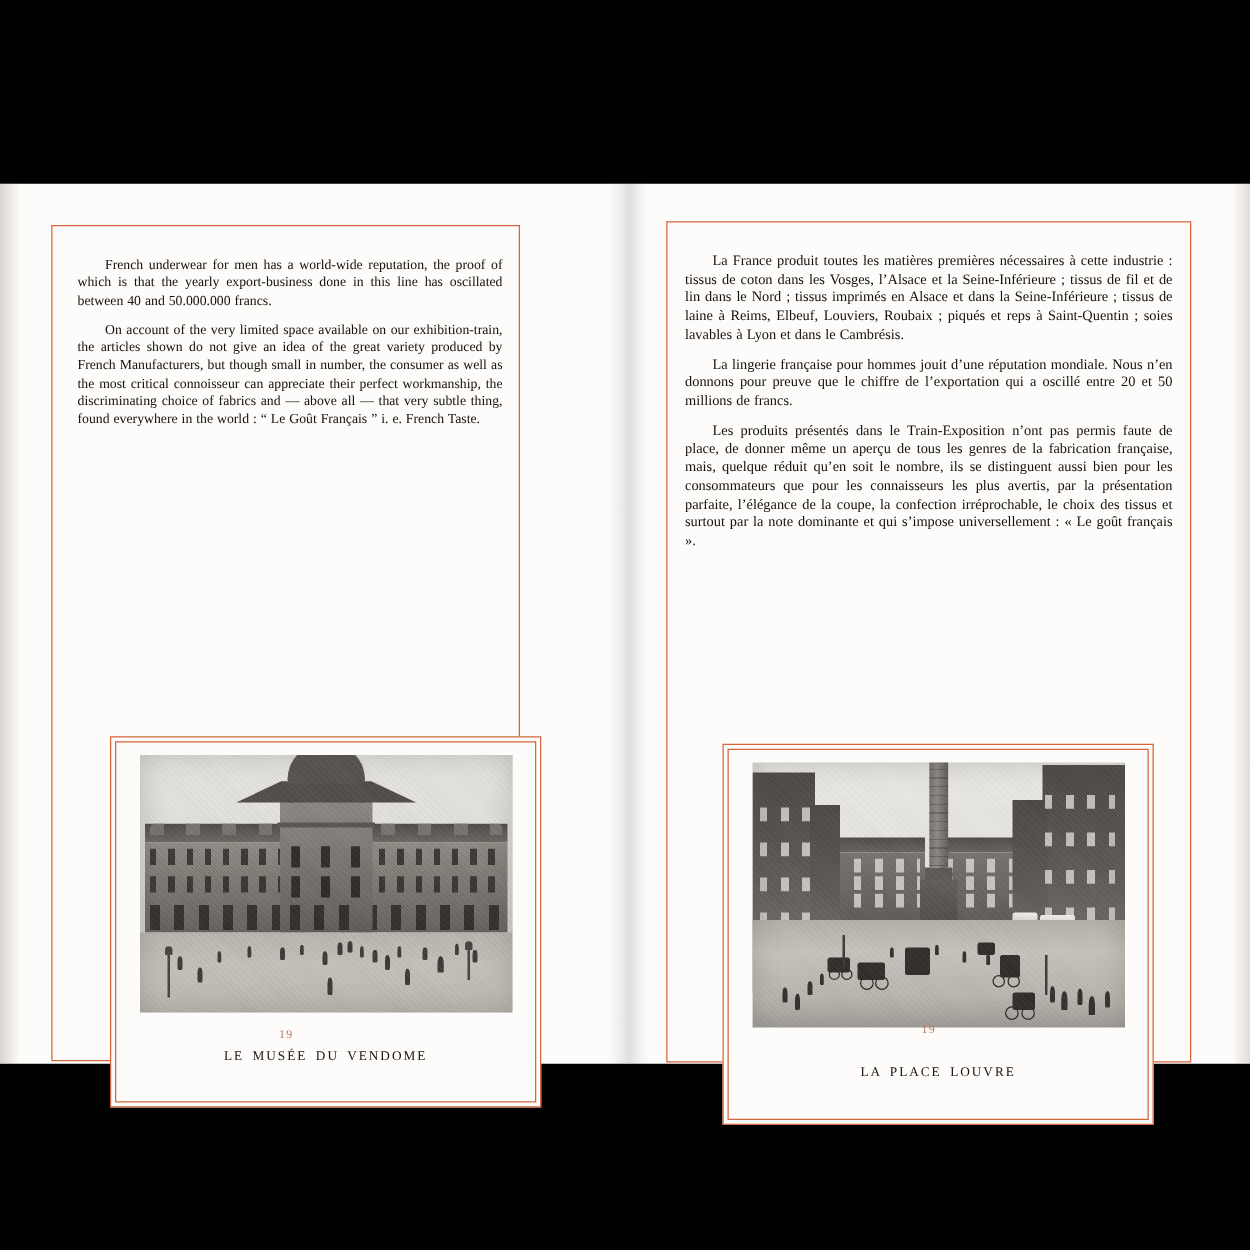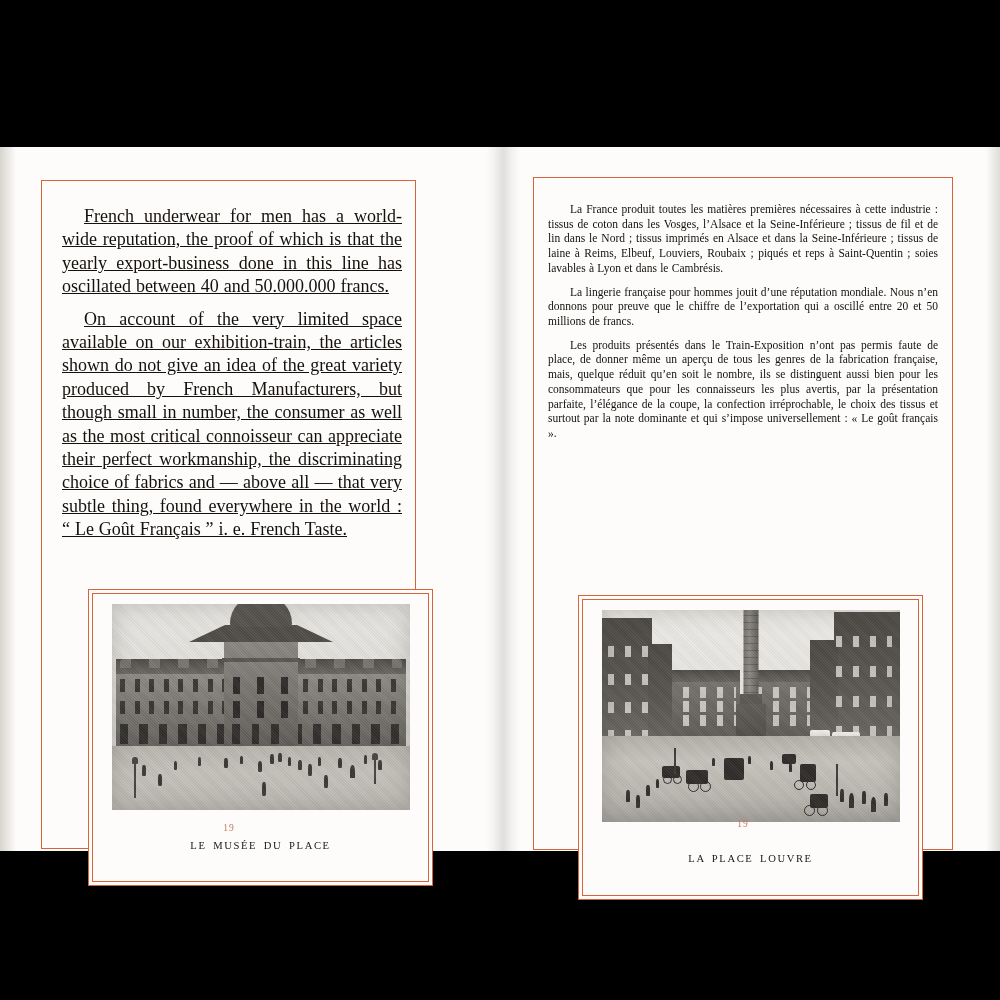"French underwear for men has" .text-left p.para { font-size: 18px -> 11px; text-decoration: underline -> none }
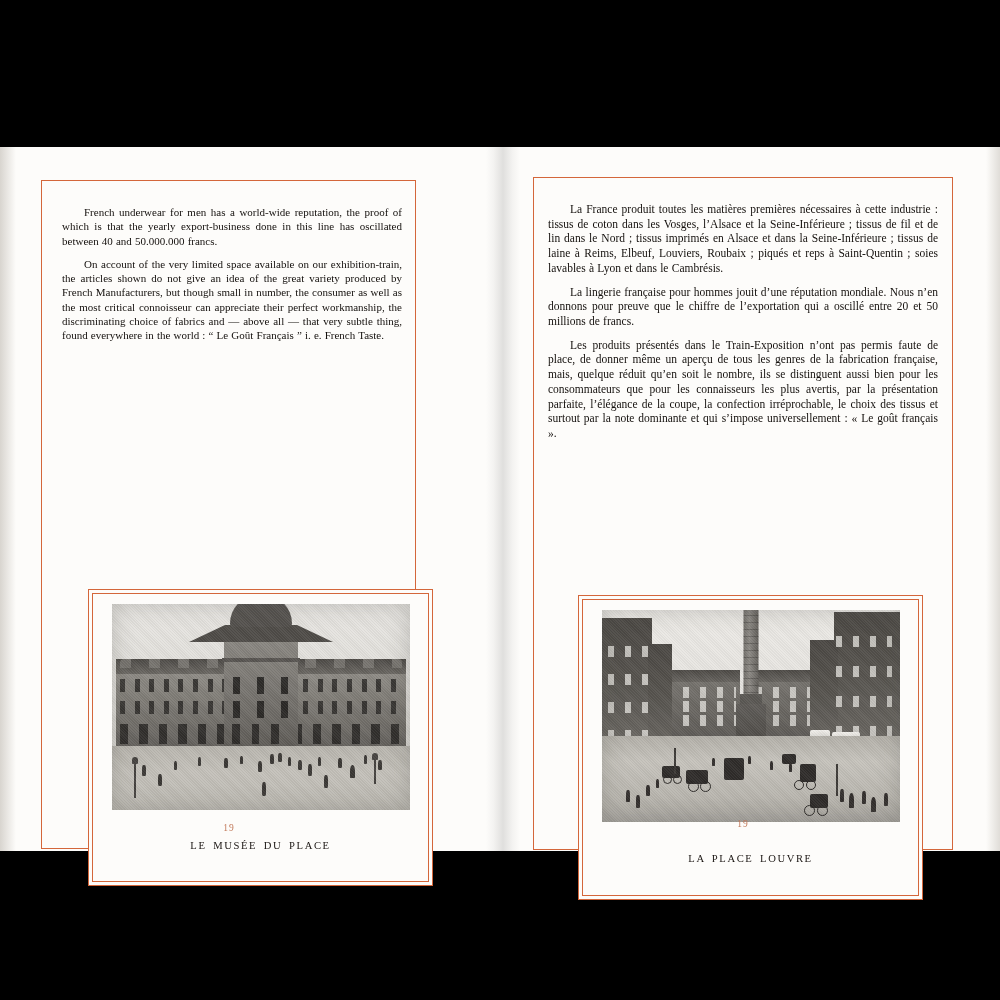"LE MUSÉE DU PLACE" div.plate-caption { text: PLACE -> VENDOME }
